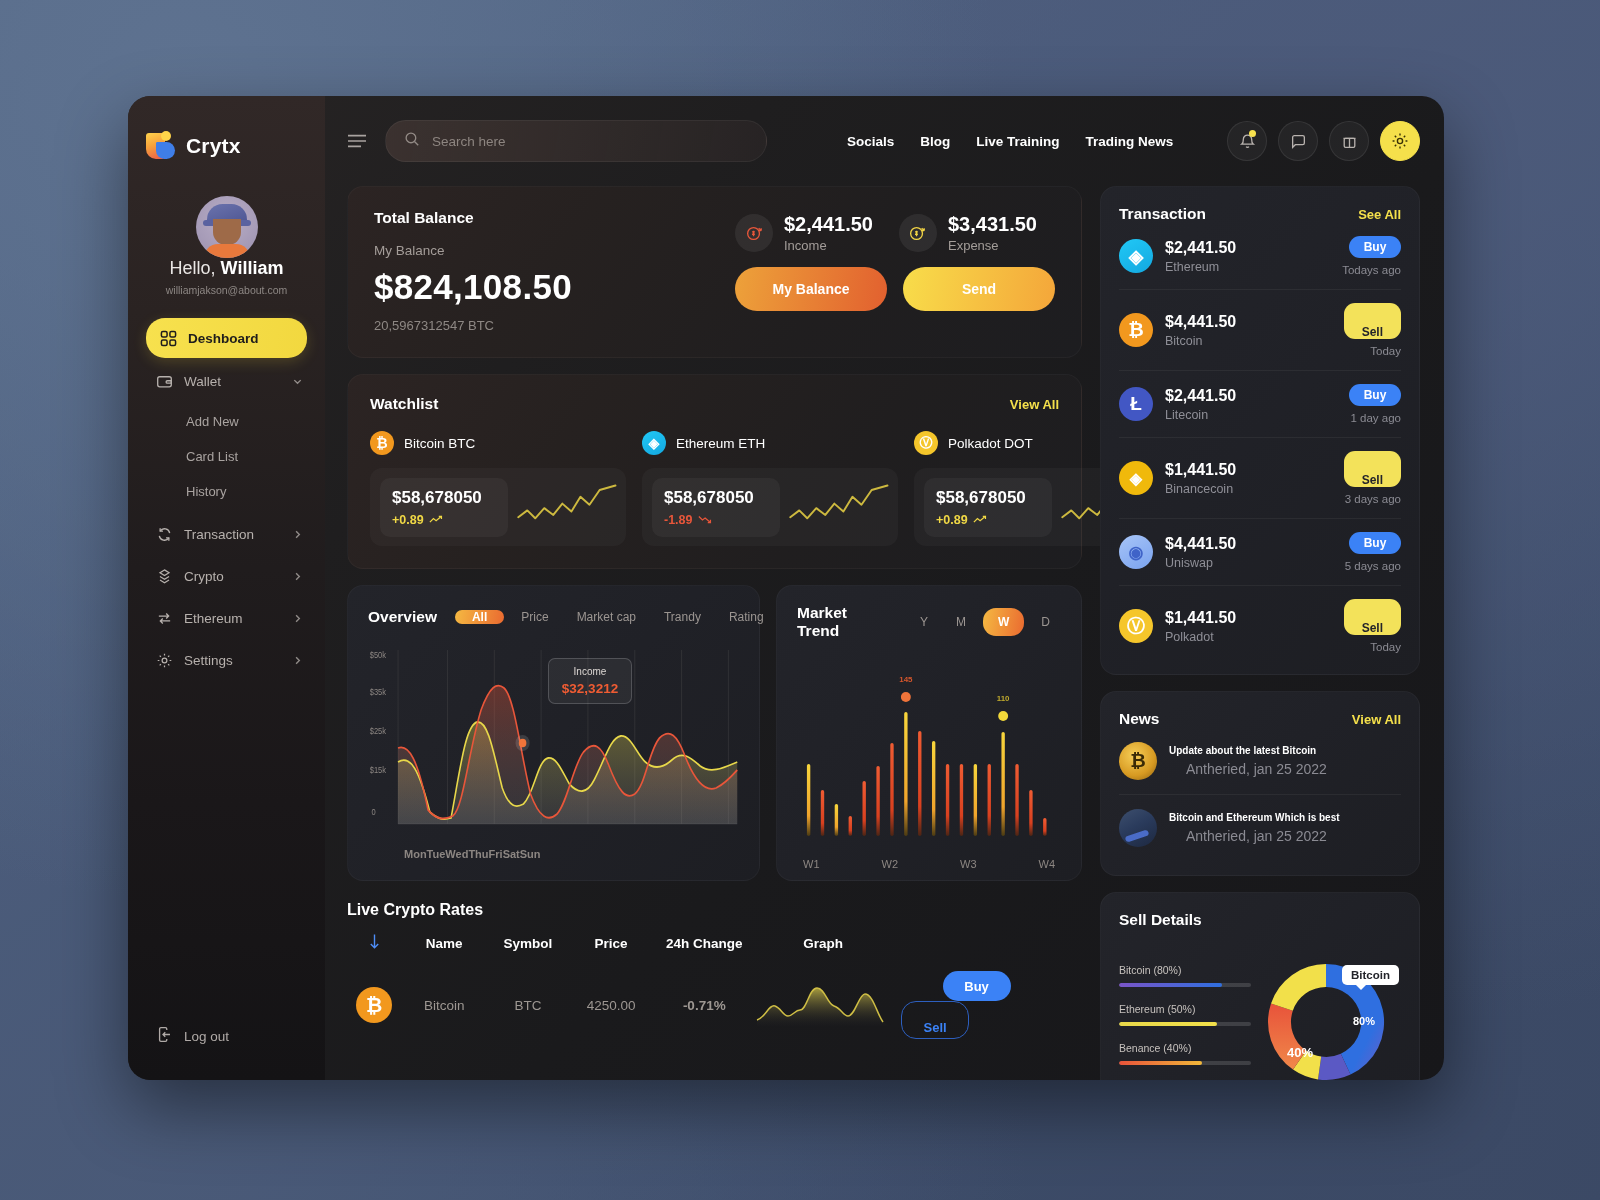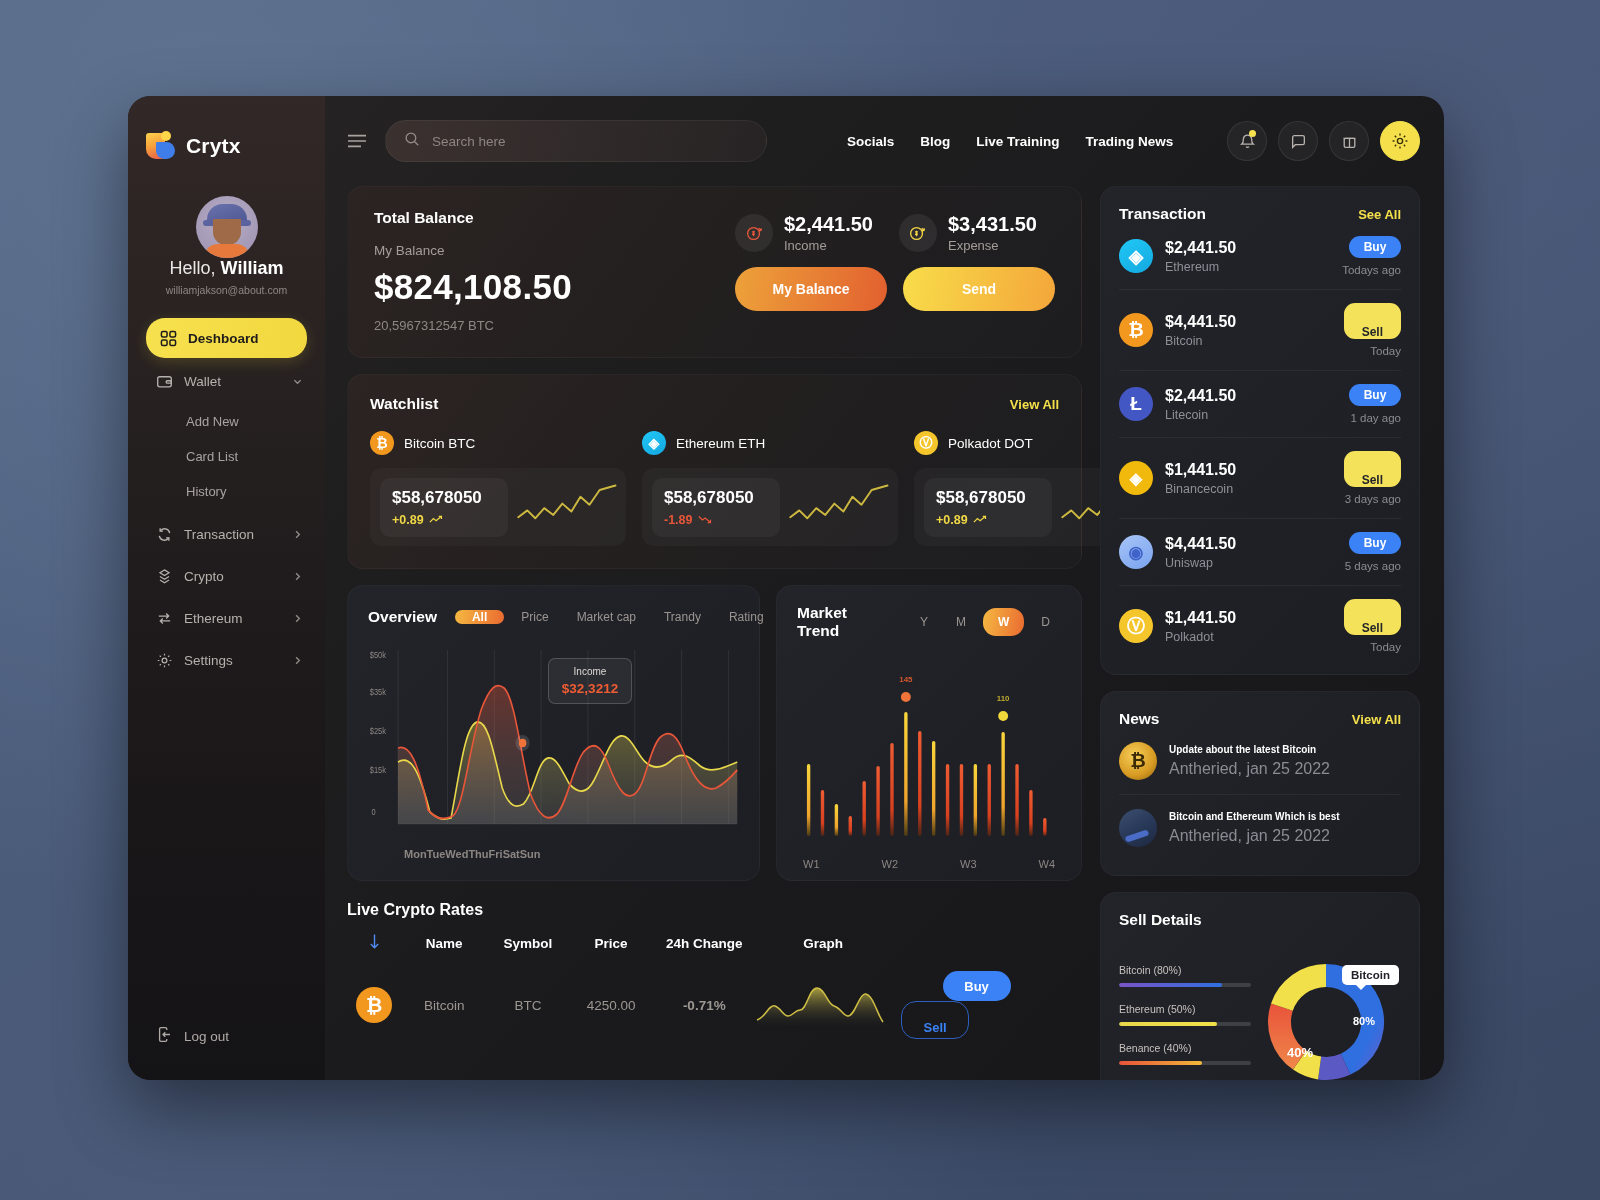"Antheried, jan 25 2022" .news-meta { font-size: 16px -> 14px; margin-left: none -> 17px }
